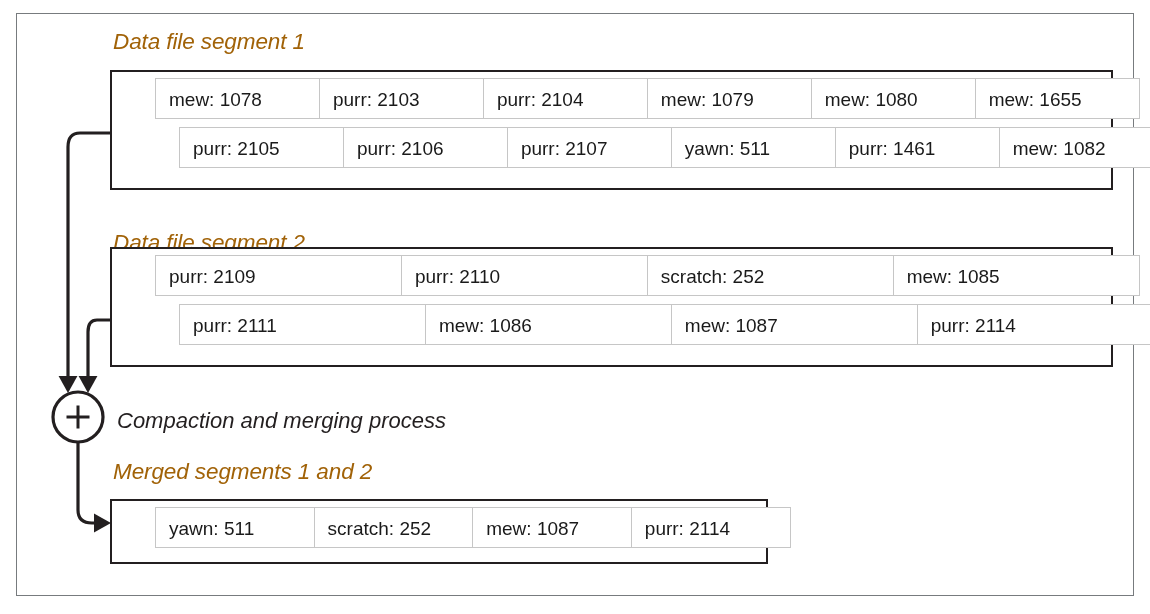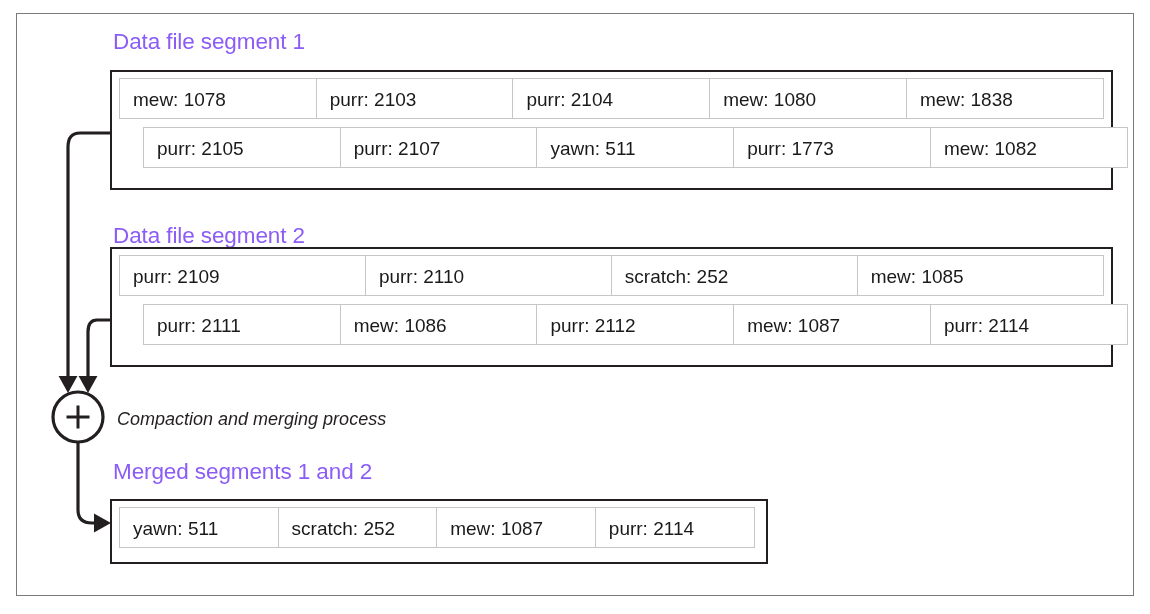"Data file segment 1" .section-title { color: #8b5cf6 -> #a16207; font-style: none -> italic }
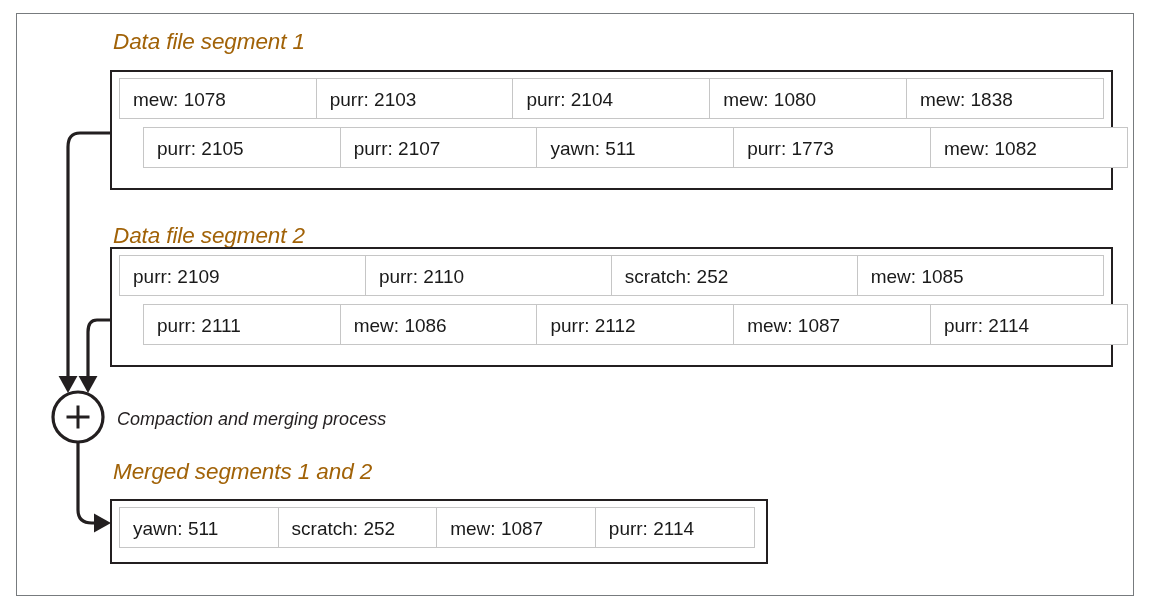"mew: 1078" .record-row { margin-left: none -> 36px }
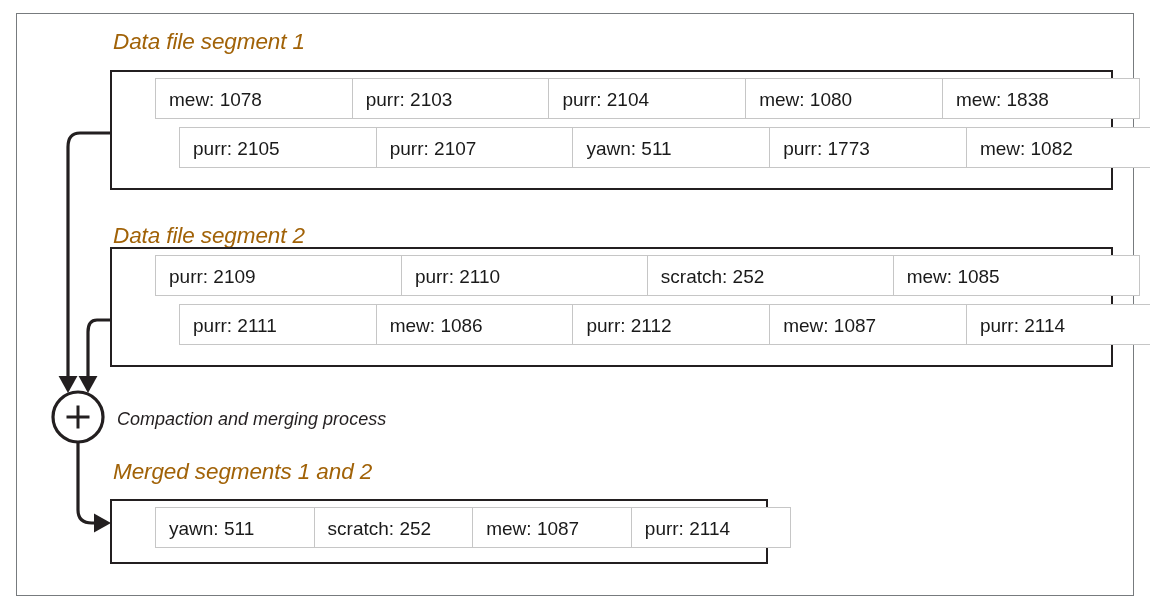"mew: 1079" div.record-cell { html: none -> <div>mew: 1079</div> }
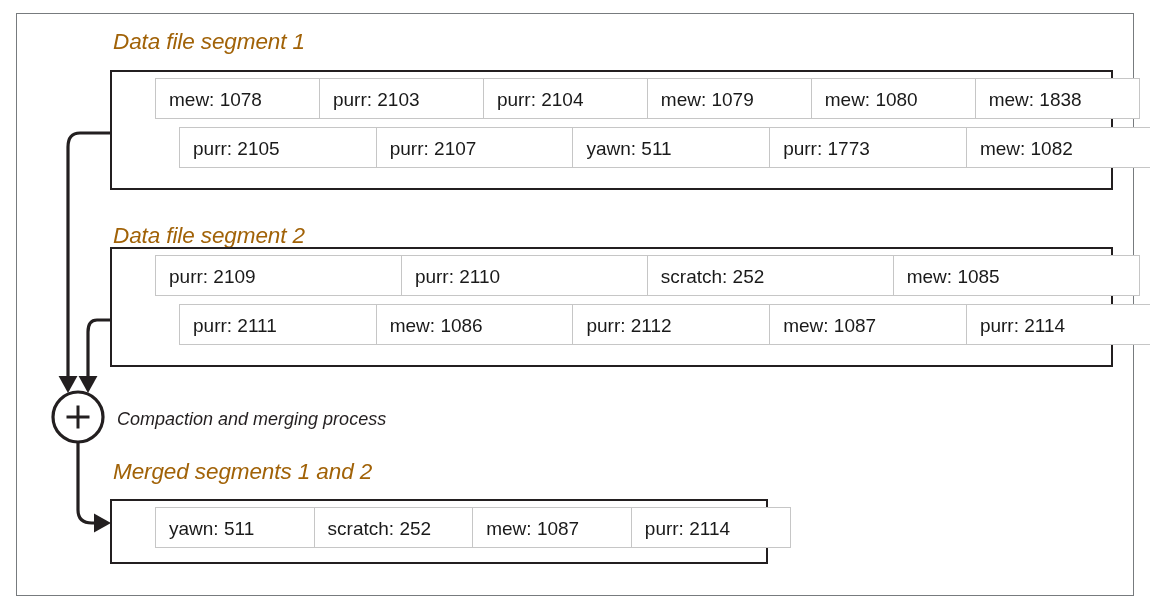"mew: 1838" div.record-cell { text: 1838 -> 1655 }
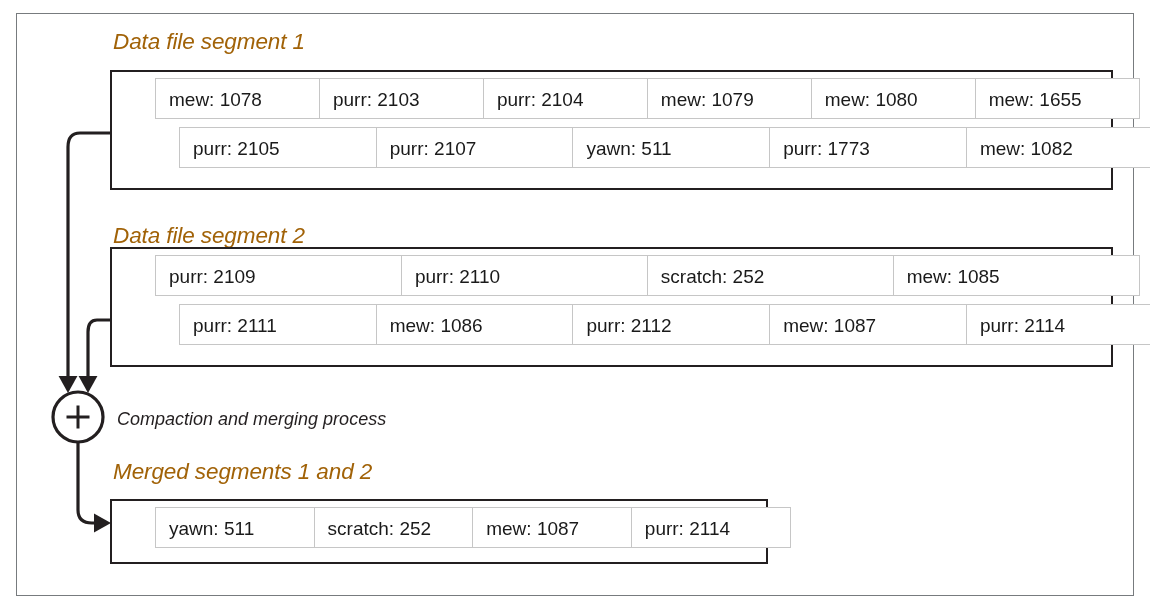"purr: 2106" div.record-cell { html: none -> <div>purr: 2106</div> }
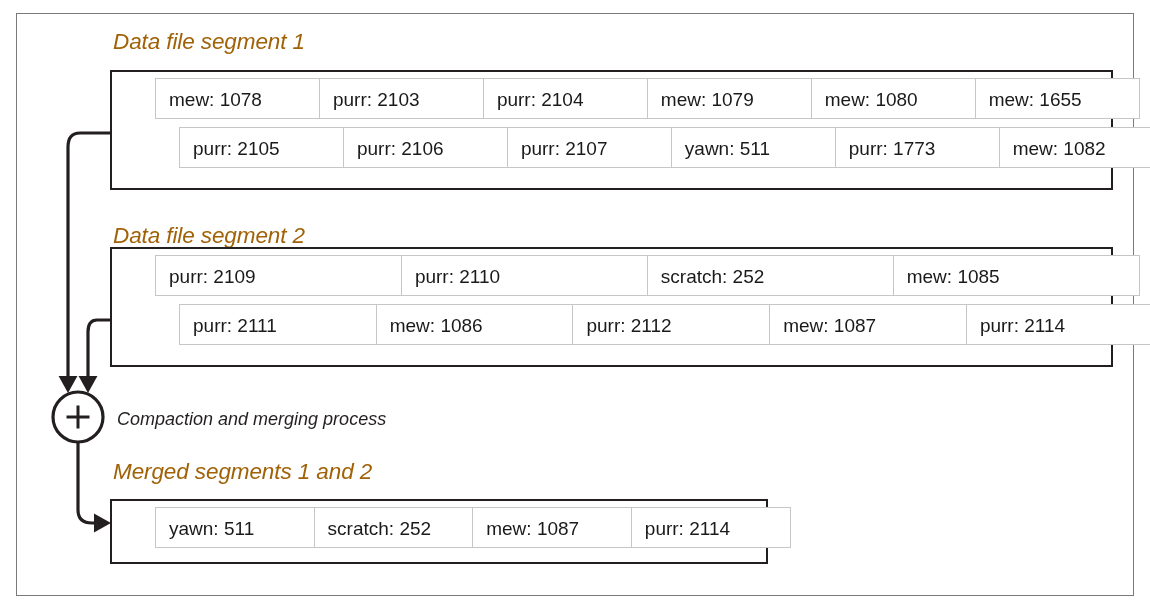"purr: 1773" div.record-cell { text: 1773 -> 1461 }
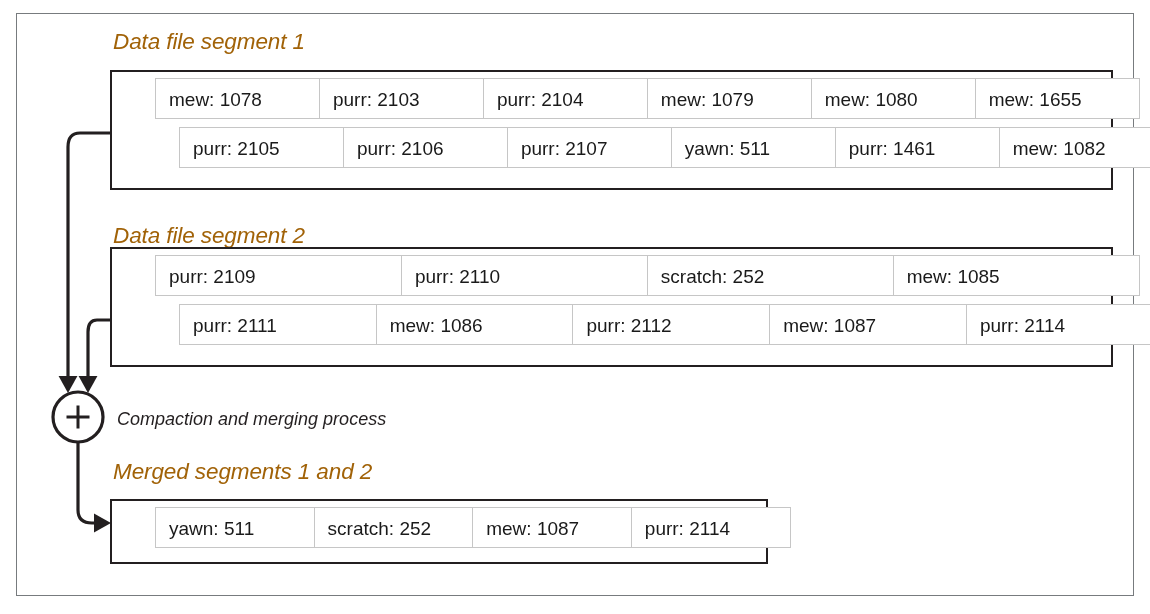"Data file segment 2" div.section-title { top: 225px -> 232px }
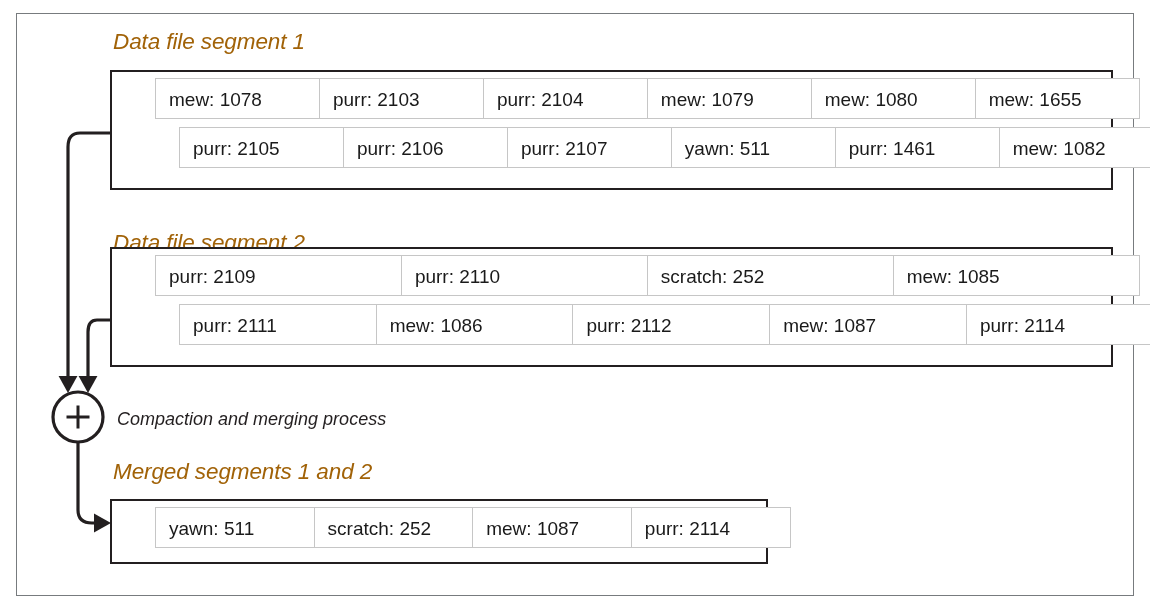"purr: 2112" div.record-cell { html: <div>purr: 2112</div> -> none }
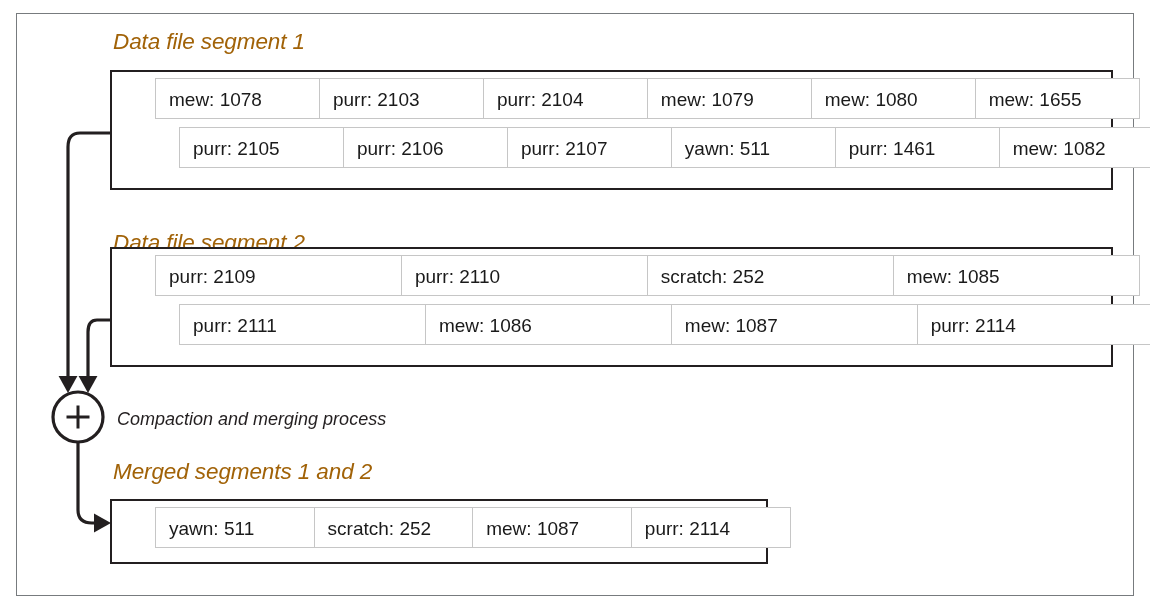"Compaction and merging process" .process-caption { font-size: 18px -> 22px }
